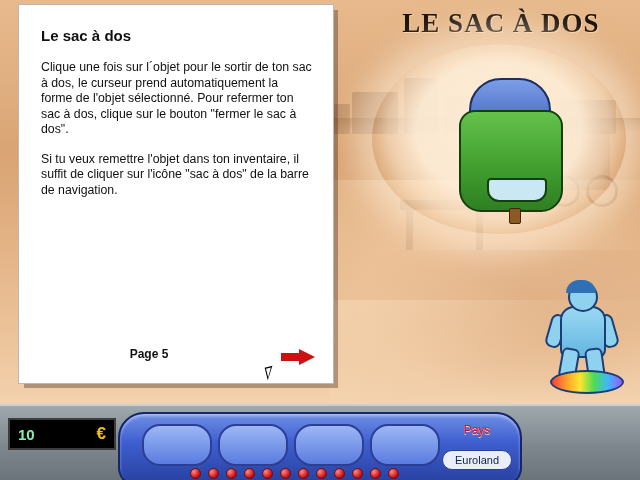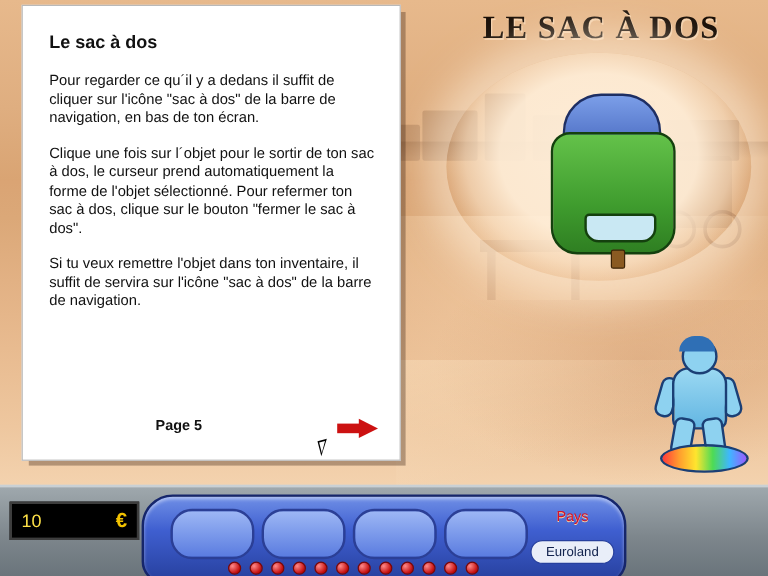"Pour regarder ce qu´il y" p { html: <p>Pour regarder ce qu´il y a dedans il suffit de cliquer sur l'icône "sac à dos" de la barre de navigation, en bas de ton écran.</p> -> none }
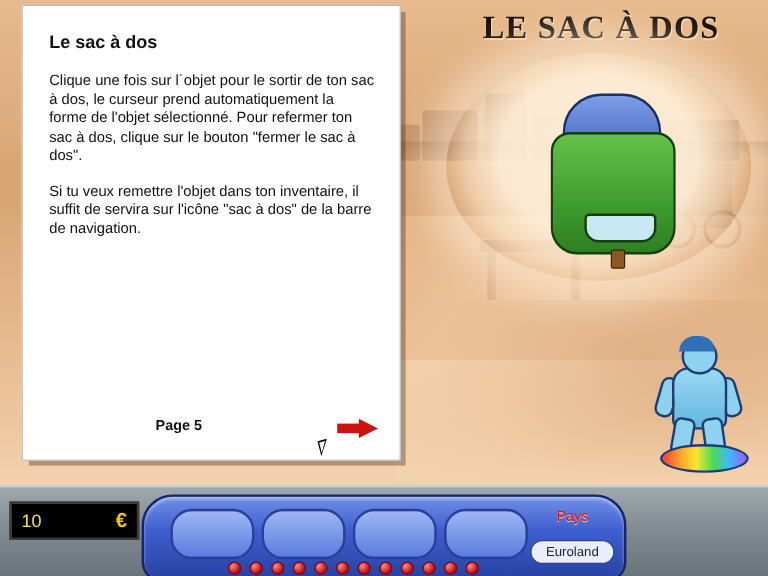"Si tu veux remettre l'objet" p { text: servira -> cliquer }
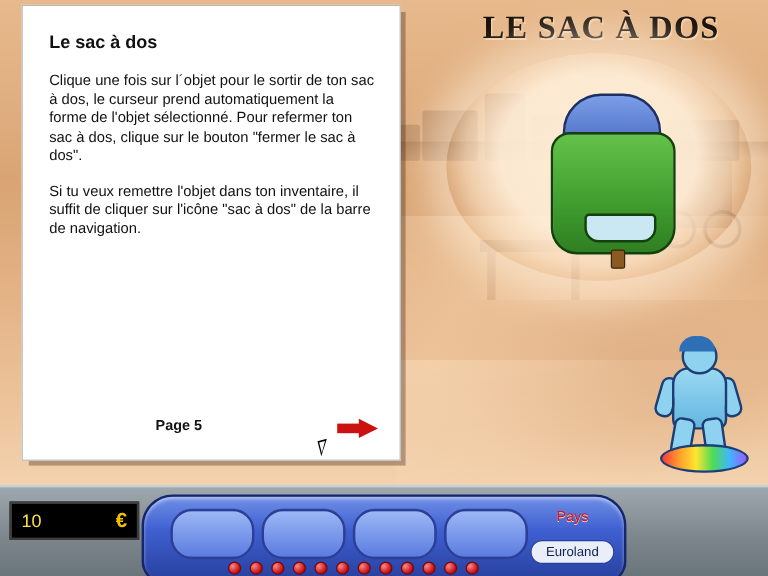"10" .money-amount { color: #fde047 -> #86efac; font-weight: normal -> bold }
